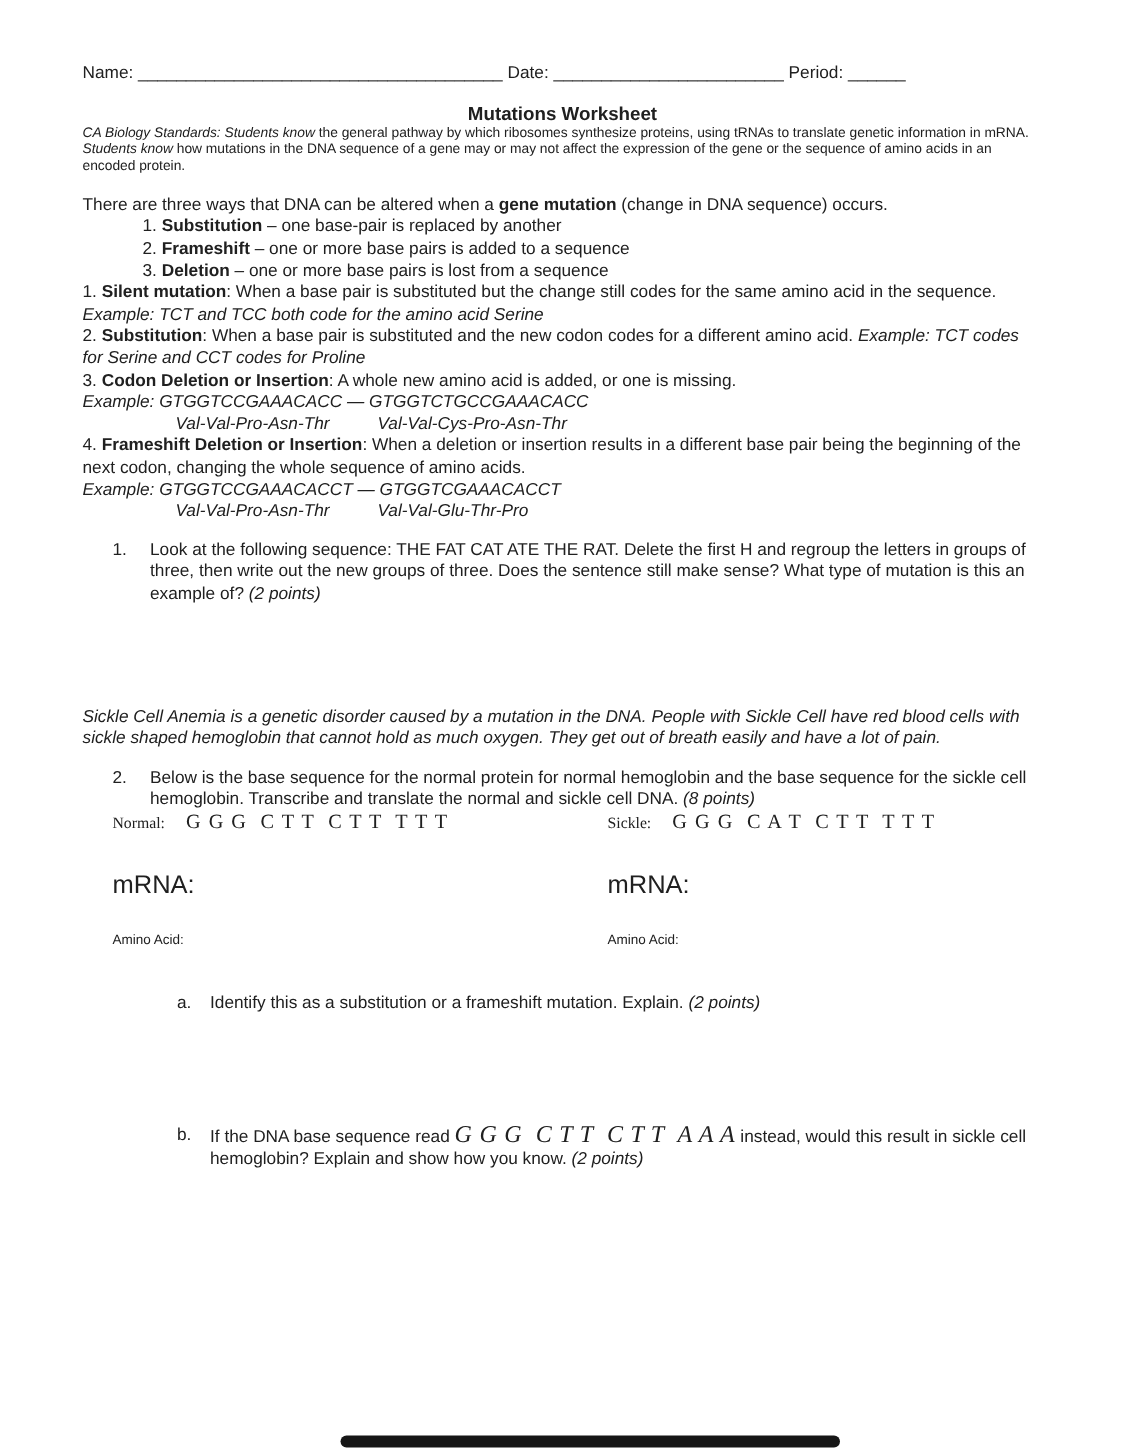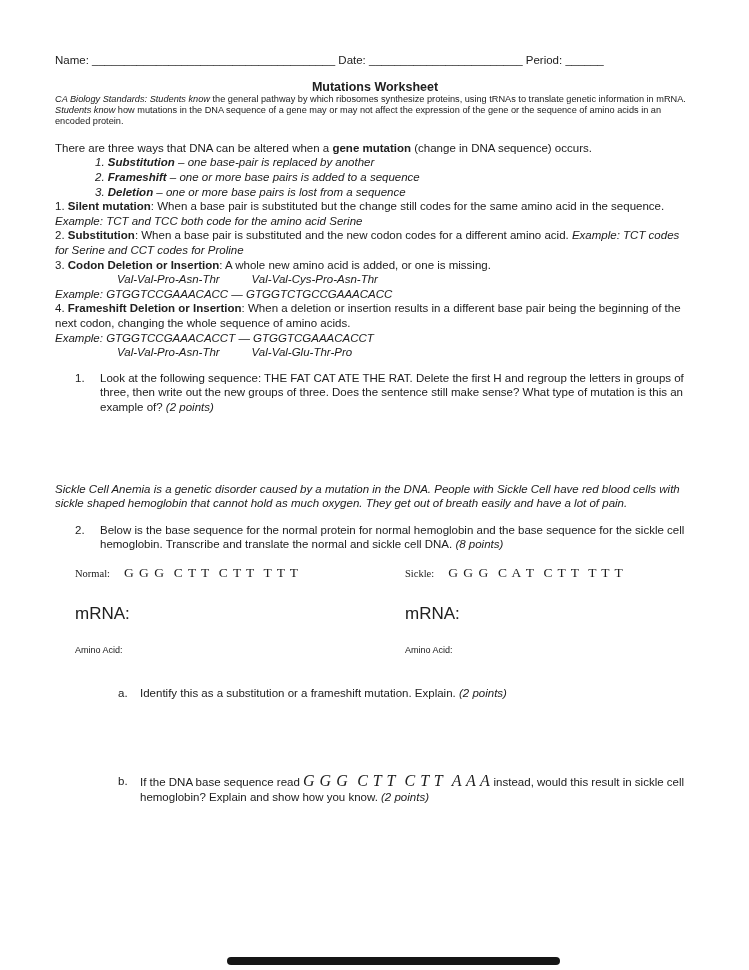"Name:" .page { padding: 53px 54px 0 55px -> 42px 54px 0 55px }
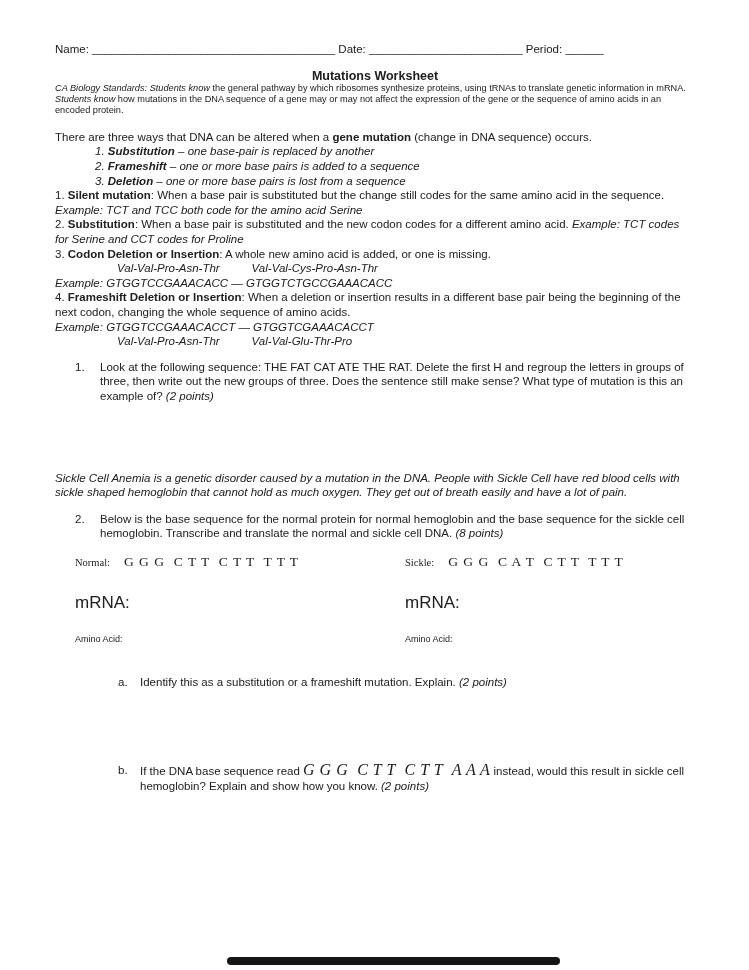"1. Substitution – one base-pair" .indent1 { font-style: italic -> none }
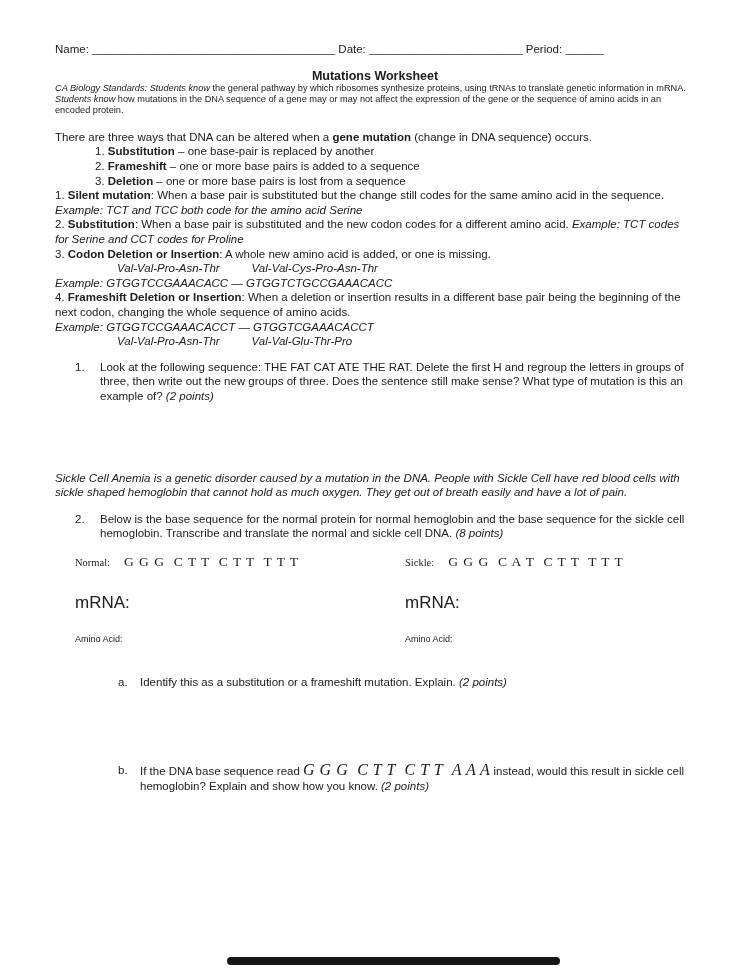"Val-Val-Pro-Asn-Thr" div.rich { order: before "Example: GTGGTCCGAAACACC —" -> after "Example: GTGGTCCGAAACACC —" }
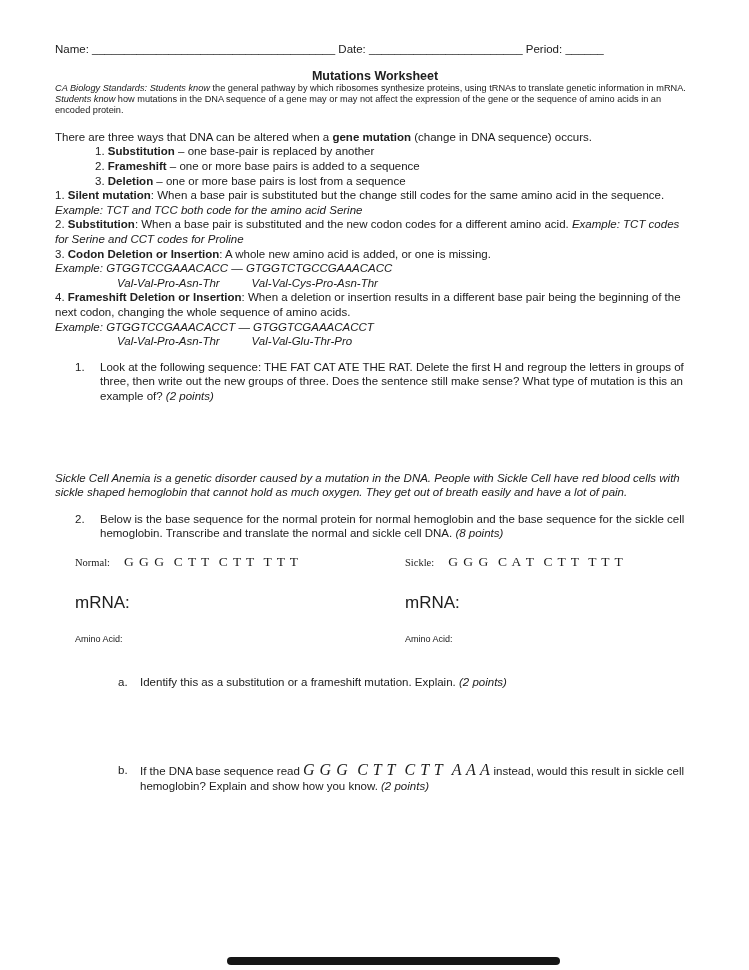"Normal:" .seqgrid { margin-top: 14px -> none }
